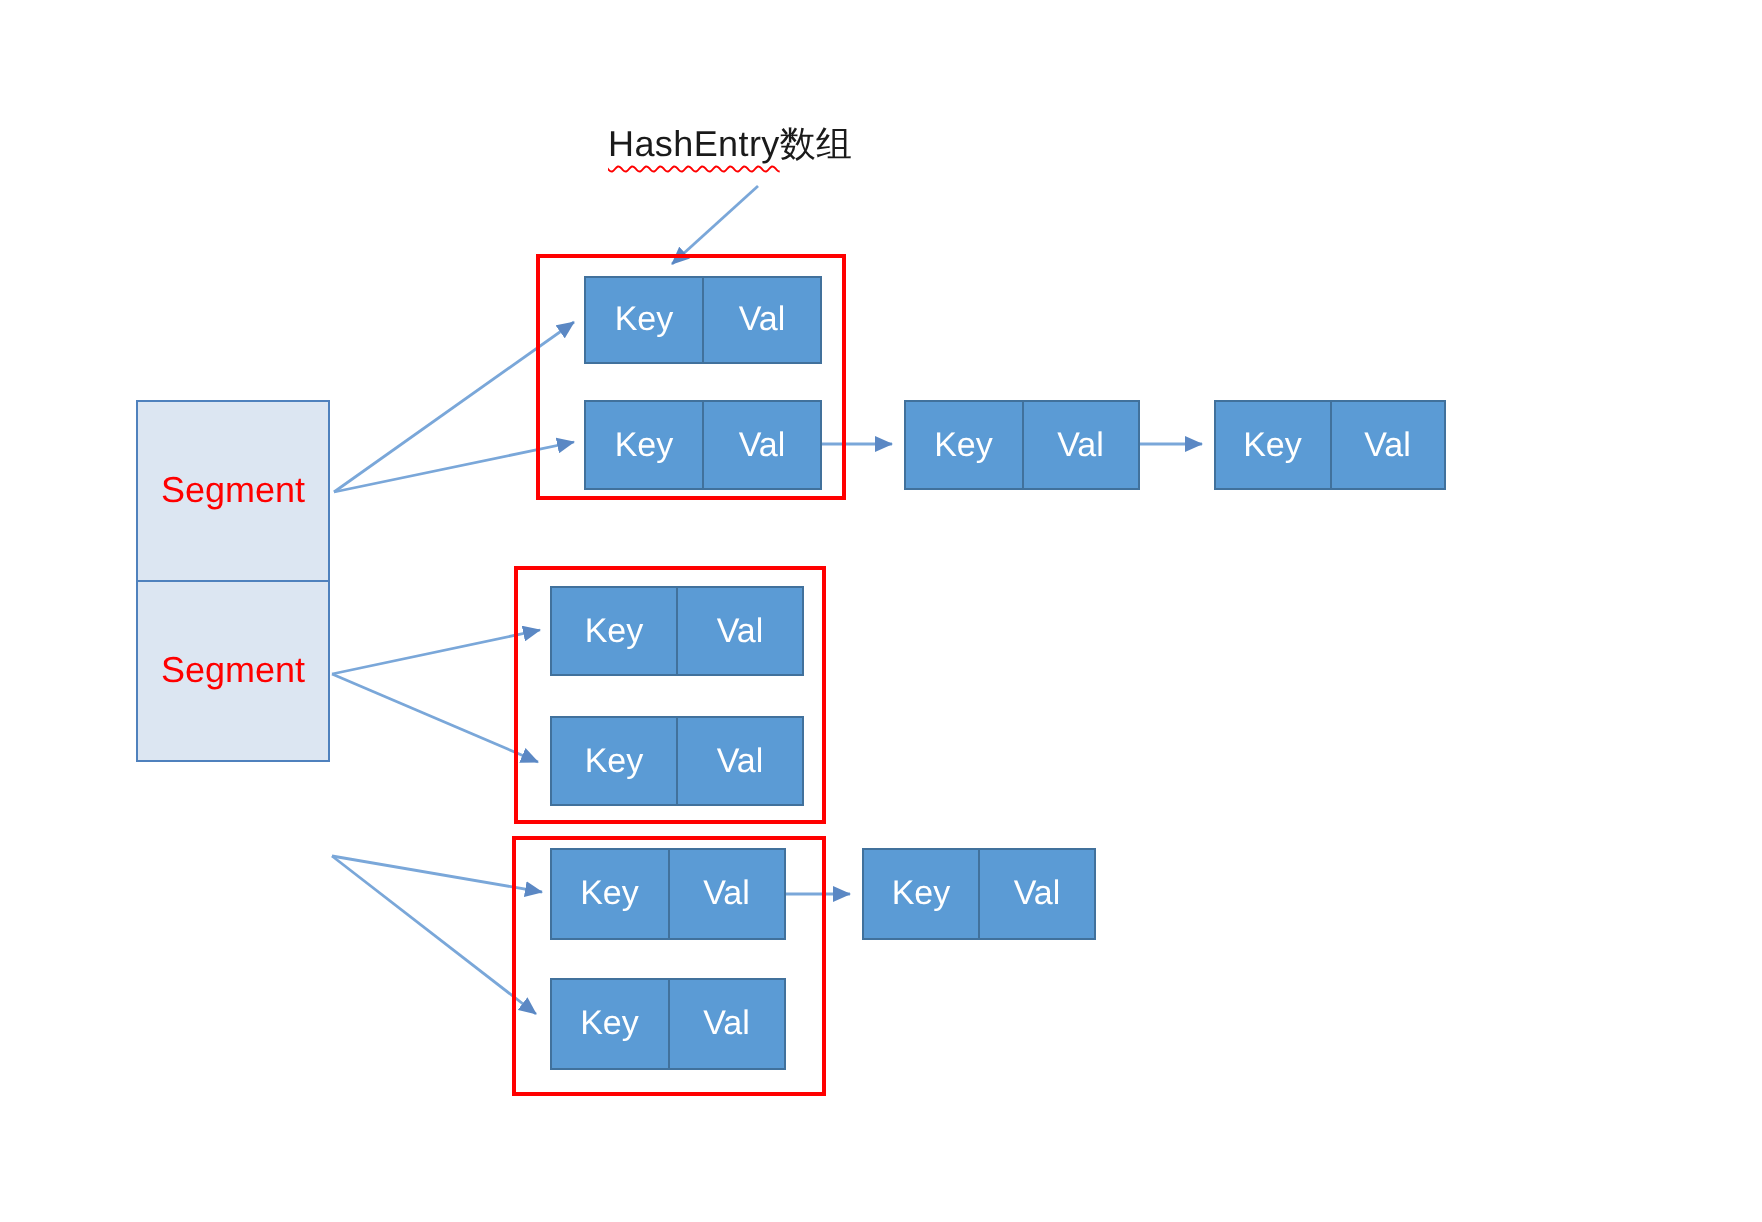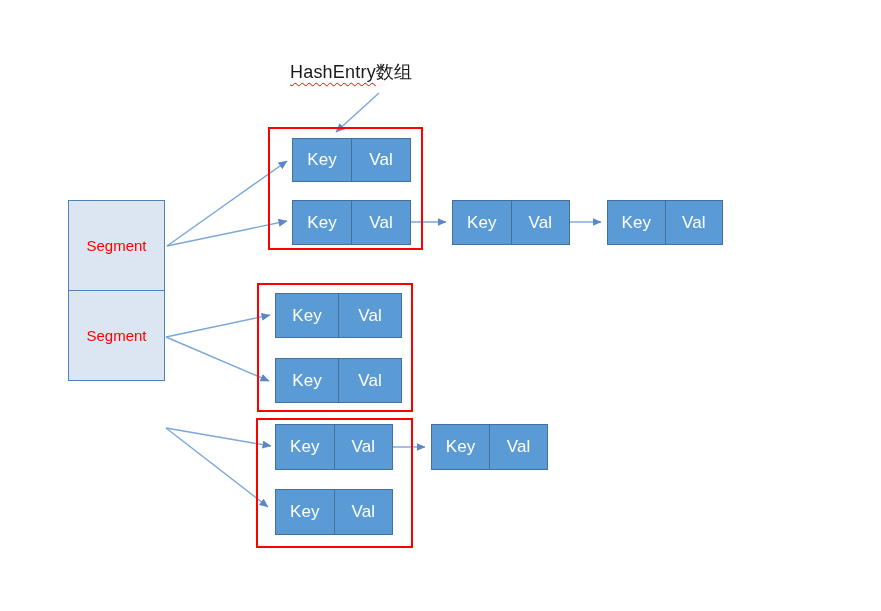"HashEntry数组" .diagram-title { left: 290px -> 304px }
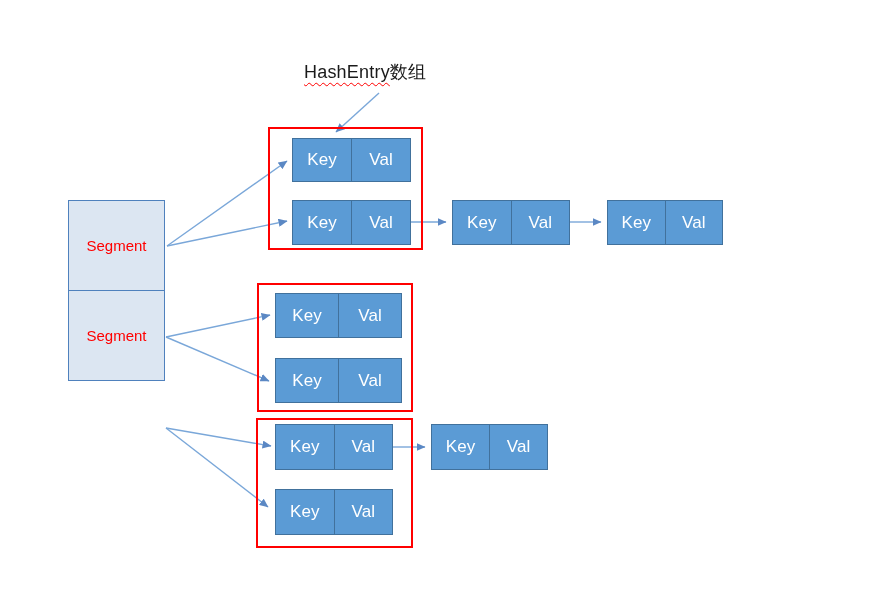"Segment" .segment-cell { font-size: 15px -> 18px }
